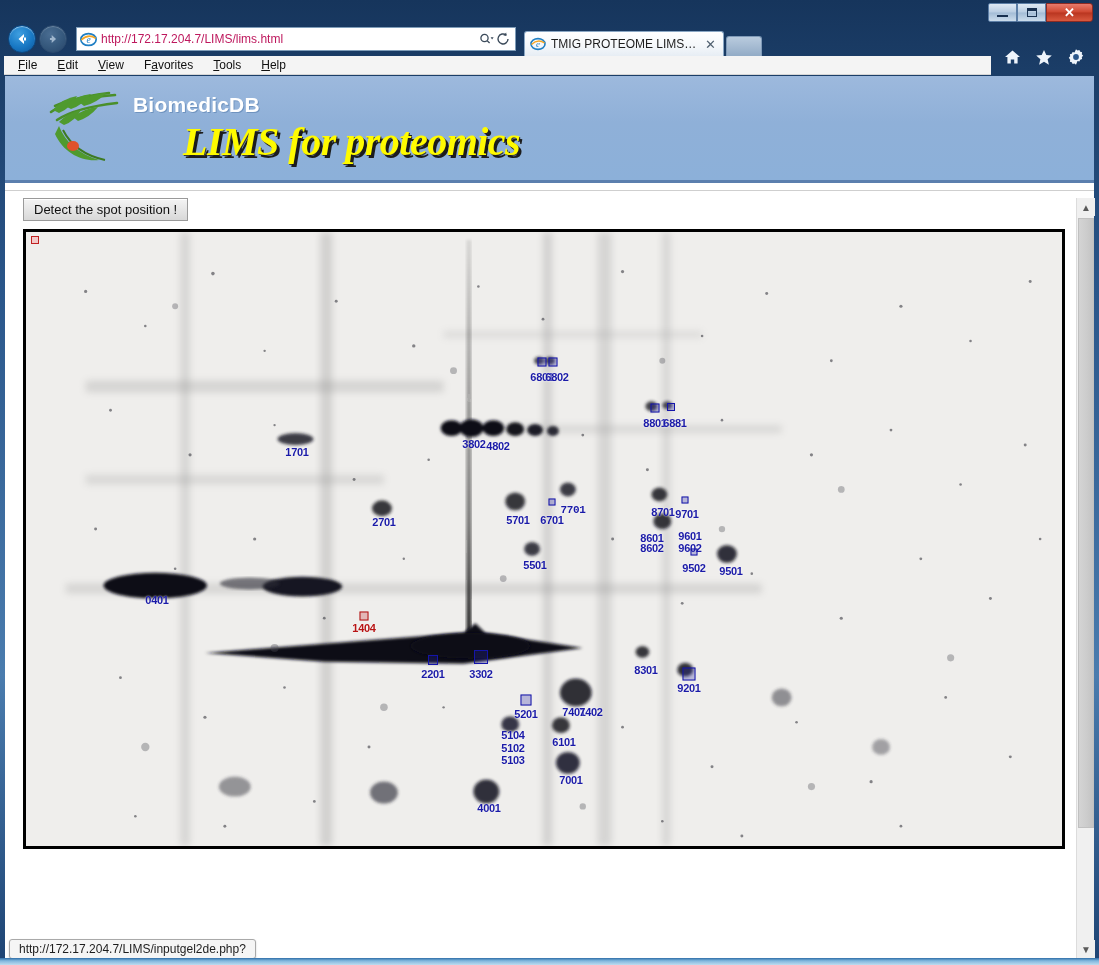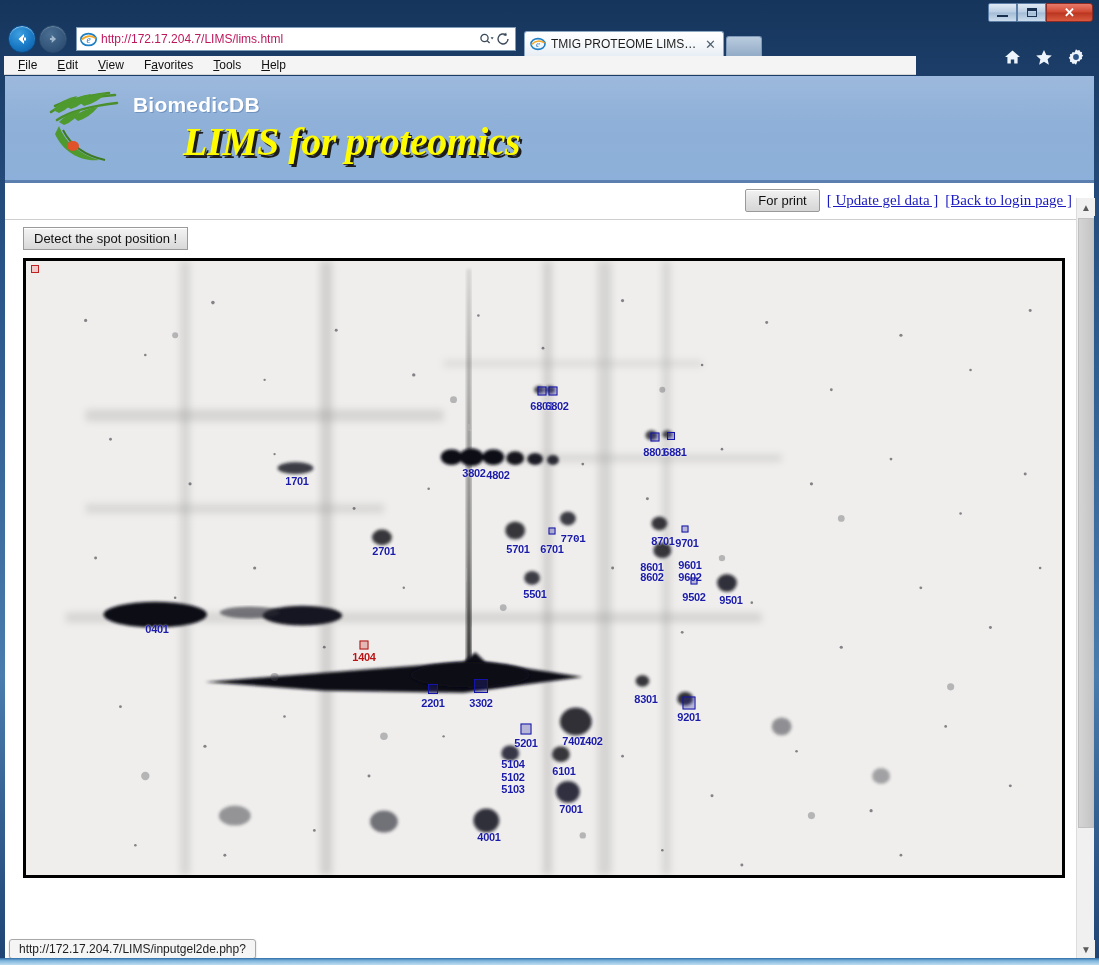"File" .menubar { width: 912px -> 987px }
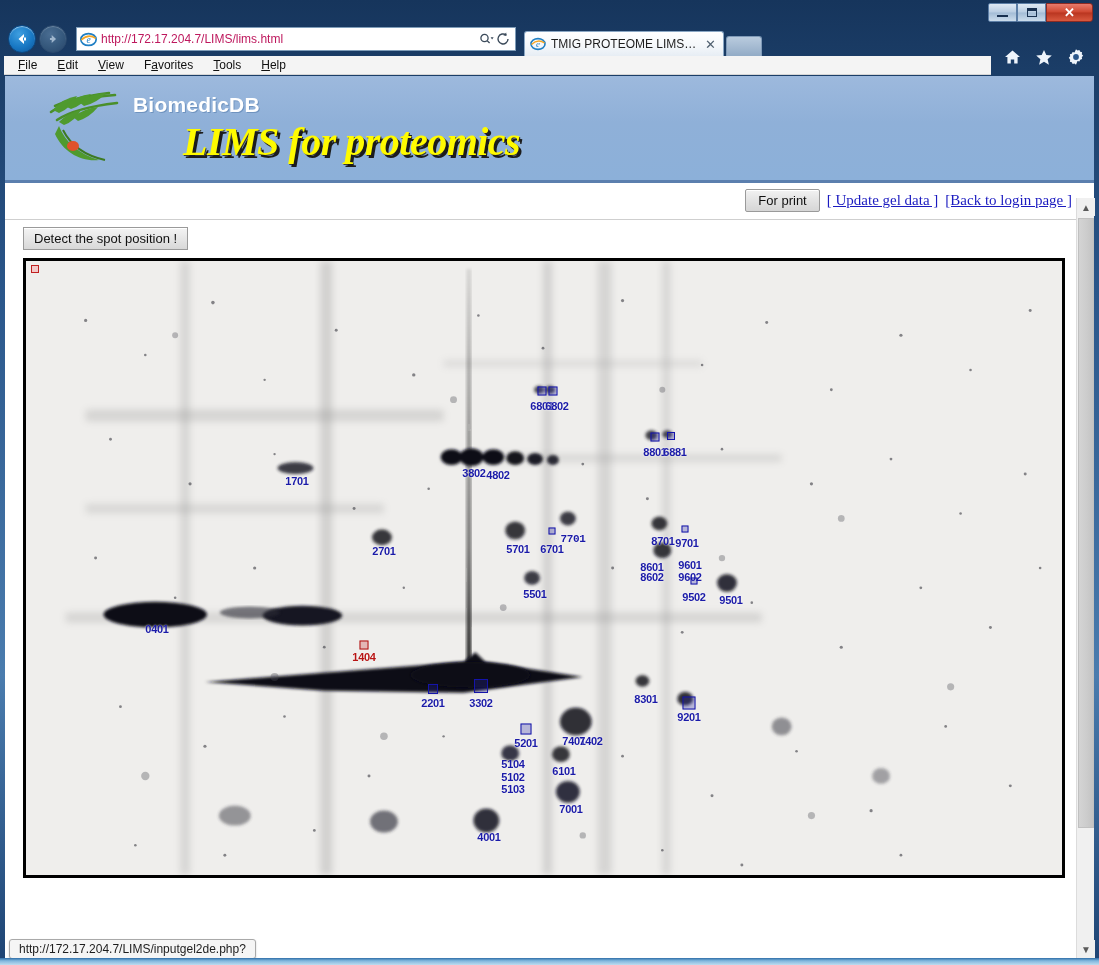"For print" div.actionbar { html: <div> <button>For print</button> <a>[ Update gel data ]</a> <a>[Back to login page ]</a> </div> -> none }
